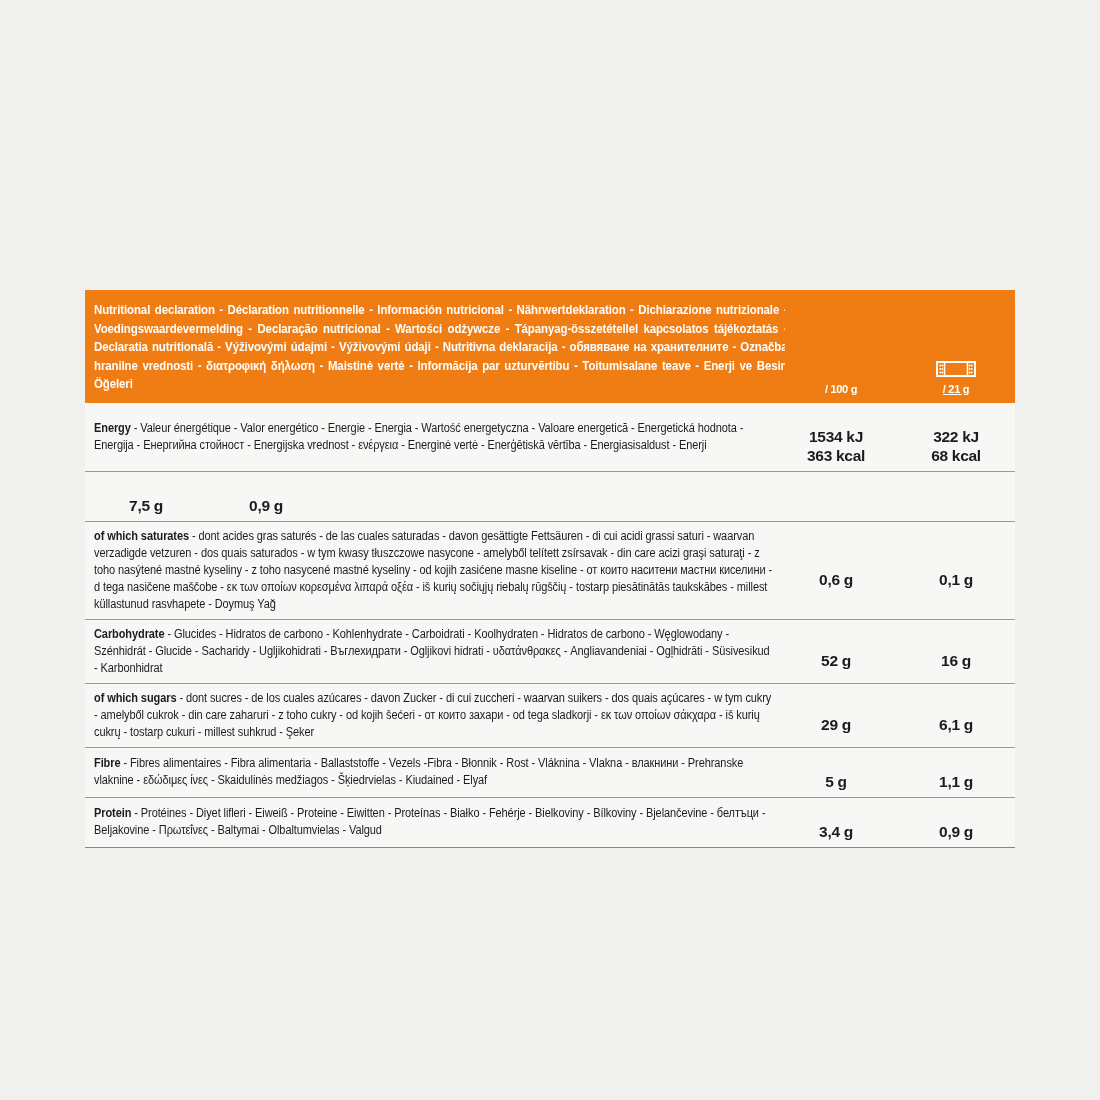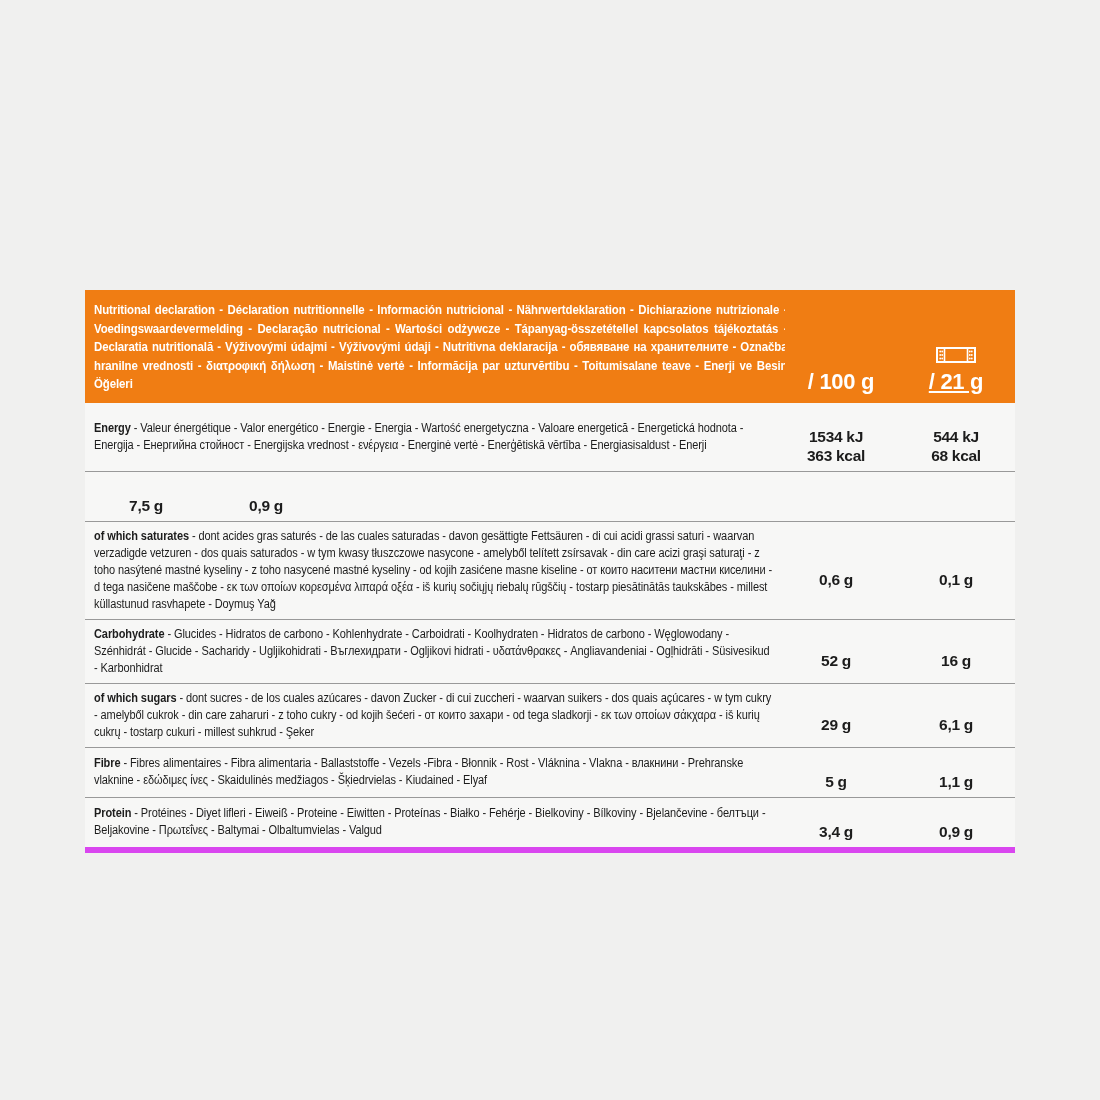"/ 100 g" .header-col { font-size: 22px -> 11px }
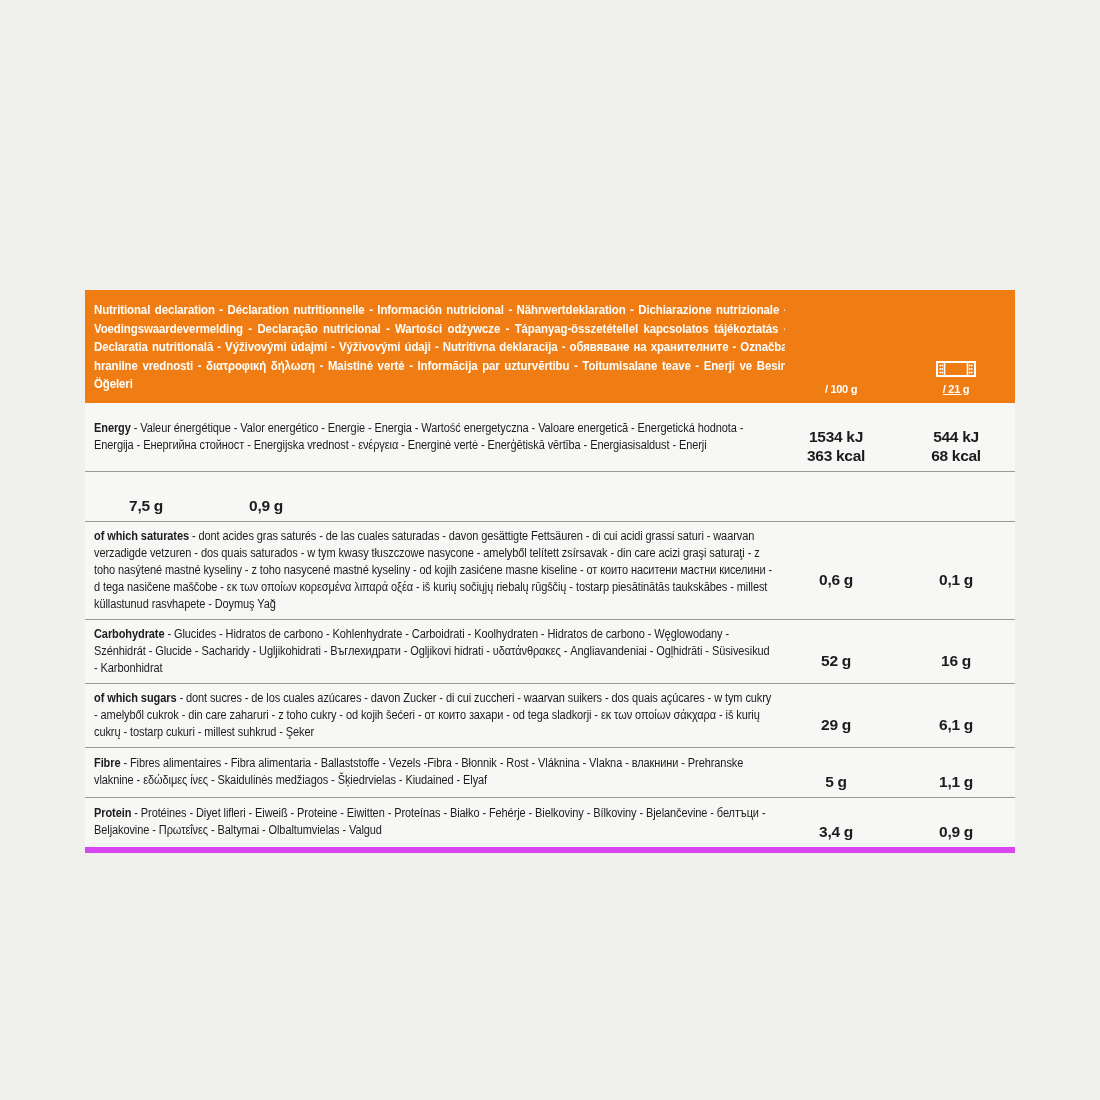"Energy - Valeur énergétique -" .rows { border-bottom: 6px solid #d946ef -> 1px solid #d946ef }
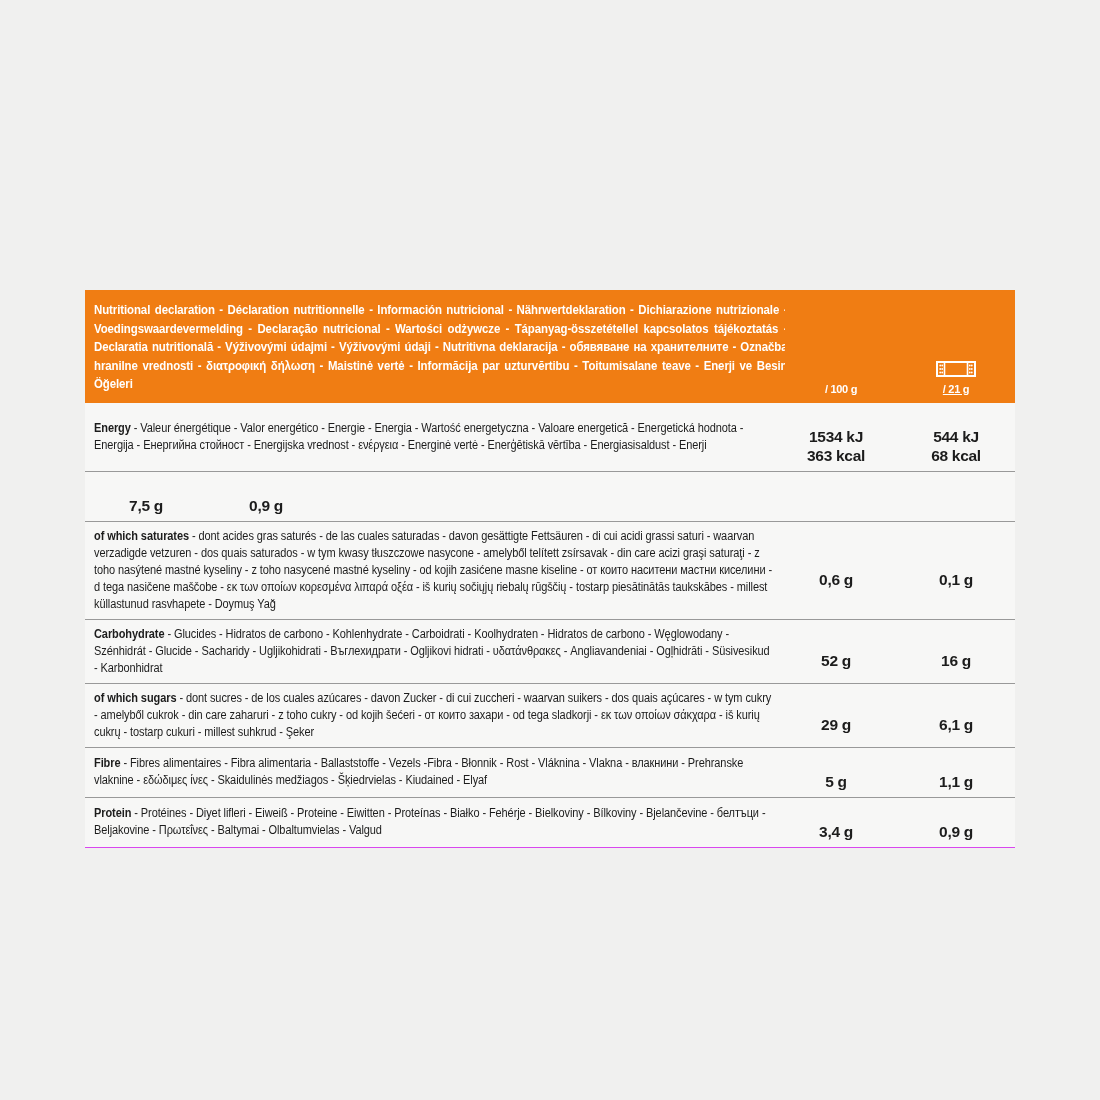"544 kJ" div { text: 544 -> 322 }
